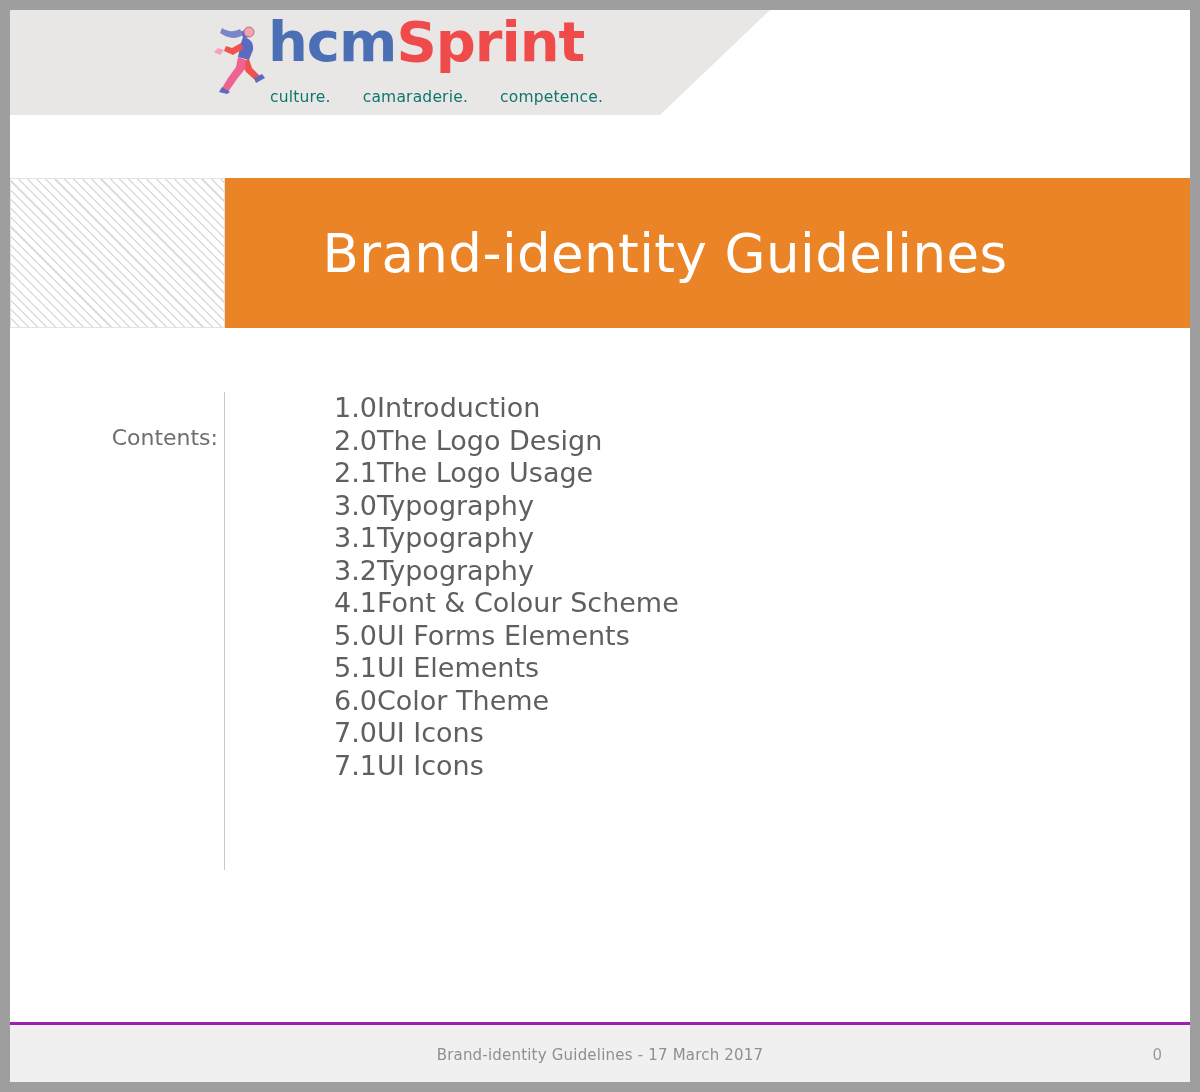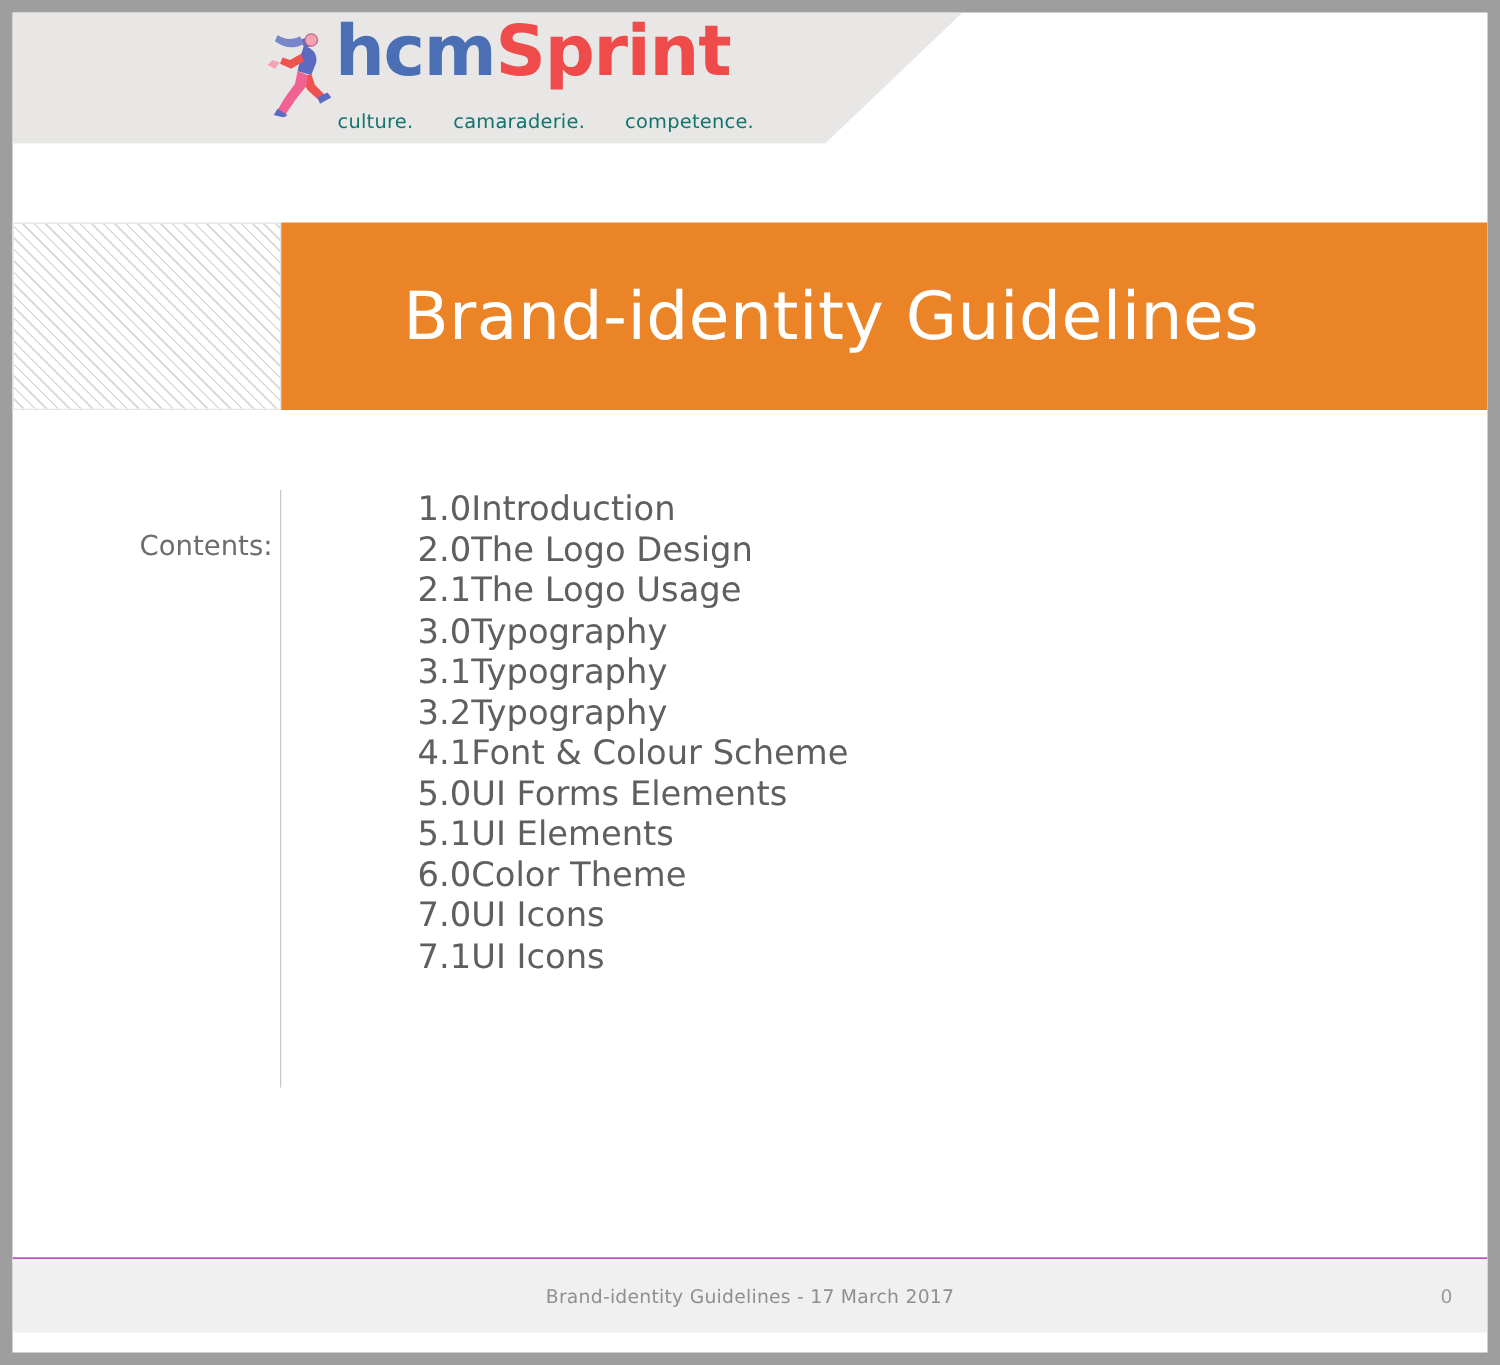"Brand-identity Guidelines - 17 March" .footer { border-top: 1px solid #a21caf -> 3px solid #a21caf; bottom: 16px -> 0 }
